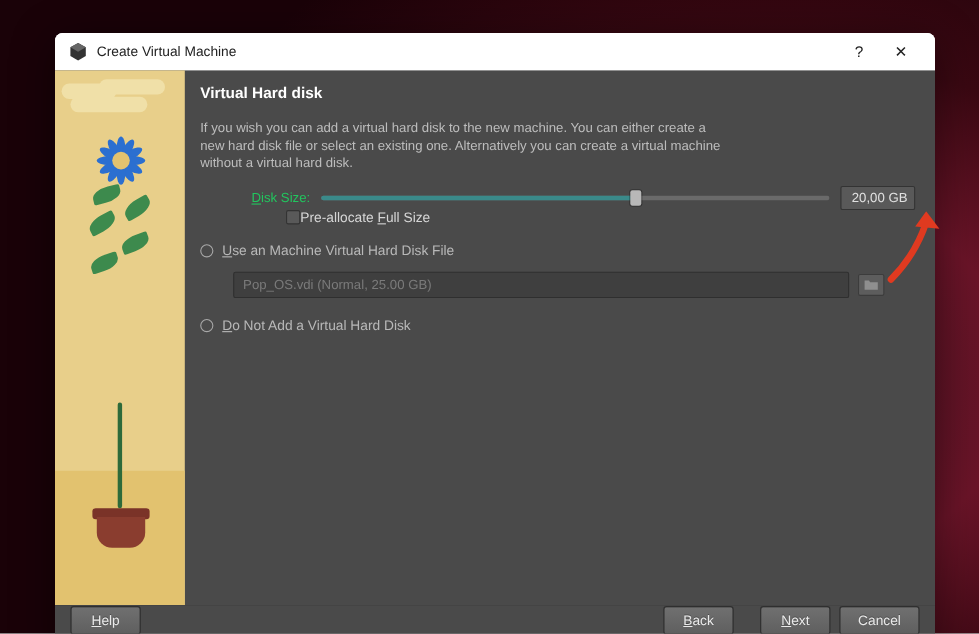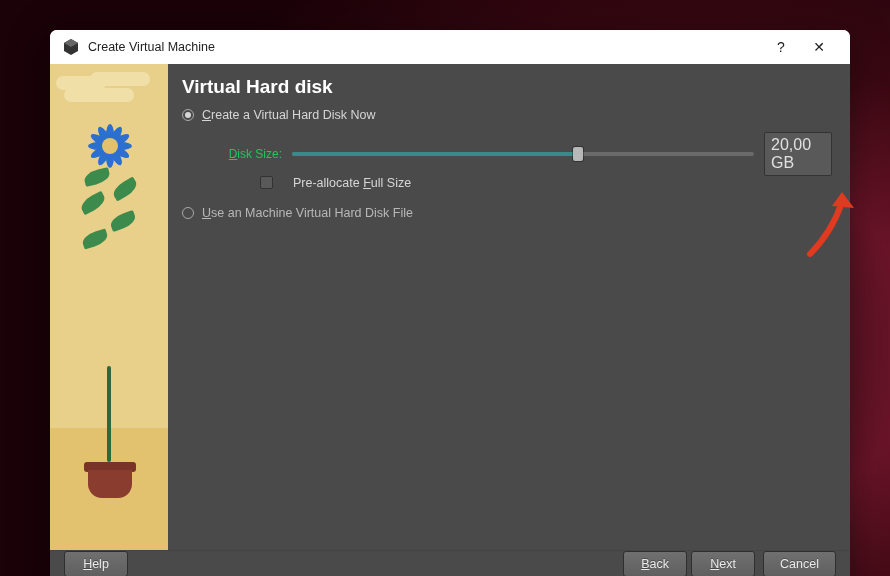"Virtual Hard disk" .main h2 { font-size: 19px -> 14px; margin-bottom: 6px -> 16px }
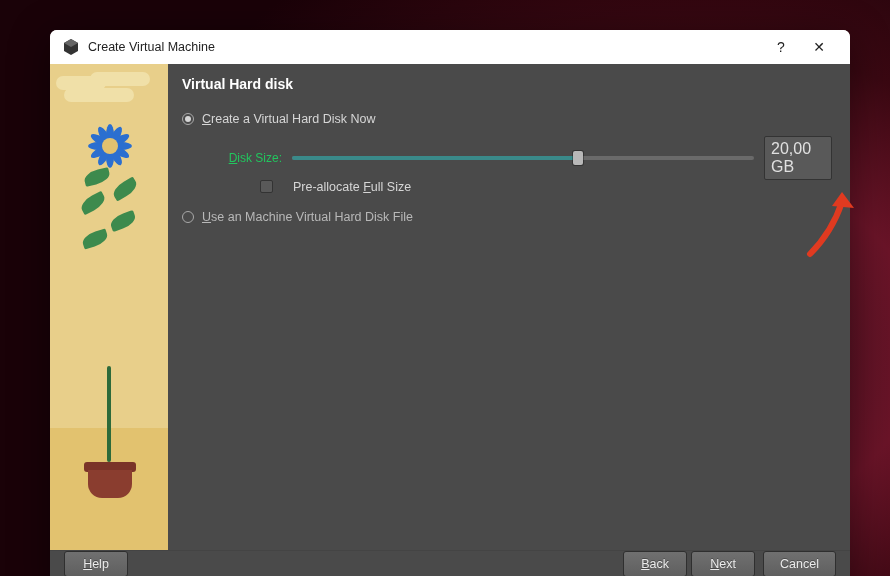"If you wish you can" p.intro { html: none -> <p>If you wish you can add a virtual hard disk to the new machine. You can either create a new hard disk file or select an existing one. Alternatively you can create a virtual machine without a virtual hard disk.</p> }
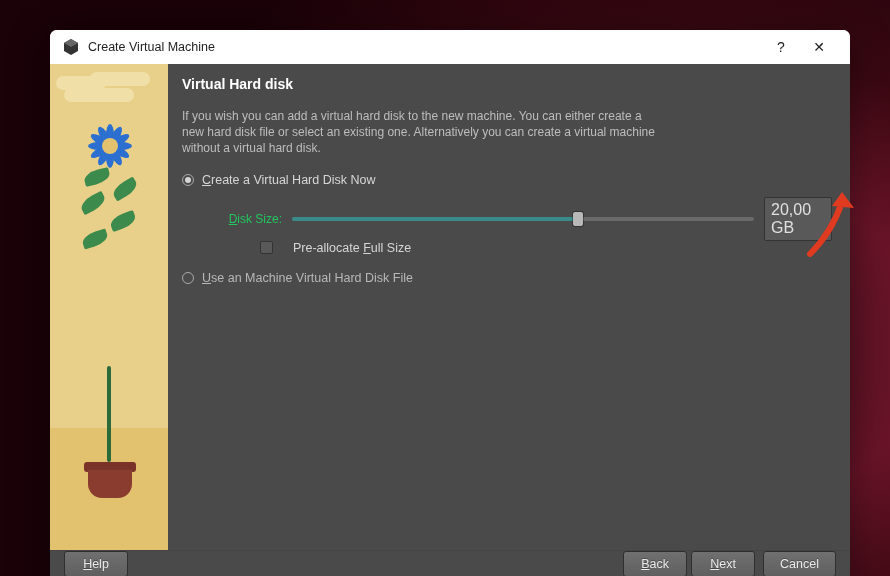"Create a Virtual Hard Disk" div.radio-row { html: <div> <span></span> <span><u>C</u><span></span><span>reate a Virtual Hard Disk Now</span></span> </div> -> none }
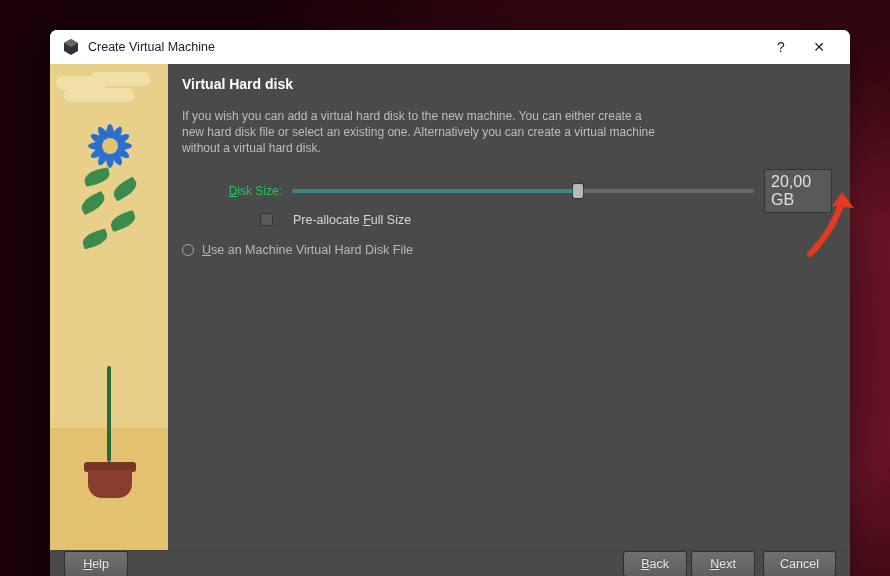"20,00 GB" .size-input { font-size: 16px -> 12px; text-align: left -> right }
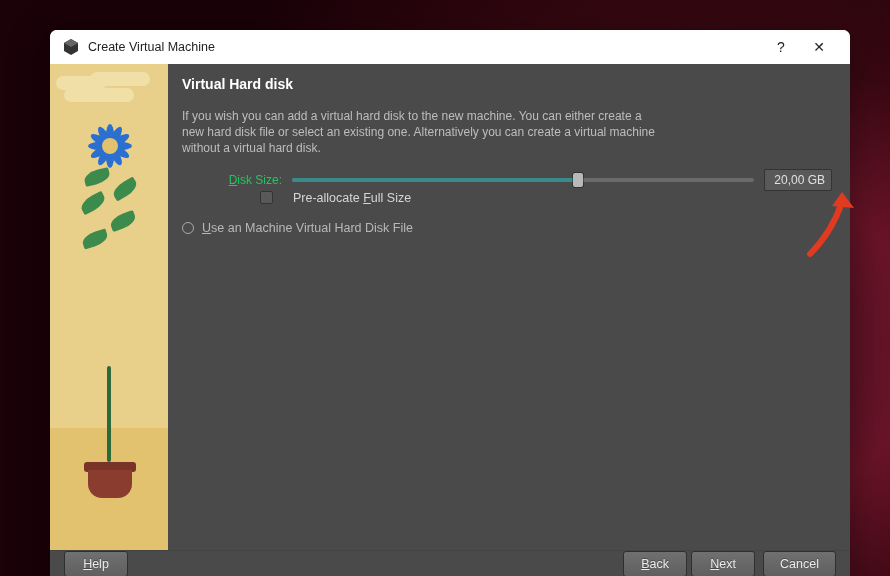"Pre-allocate Full Size" .checkbox-row { gap: 20px -> 0 }
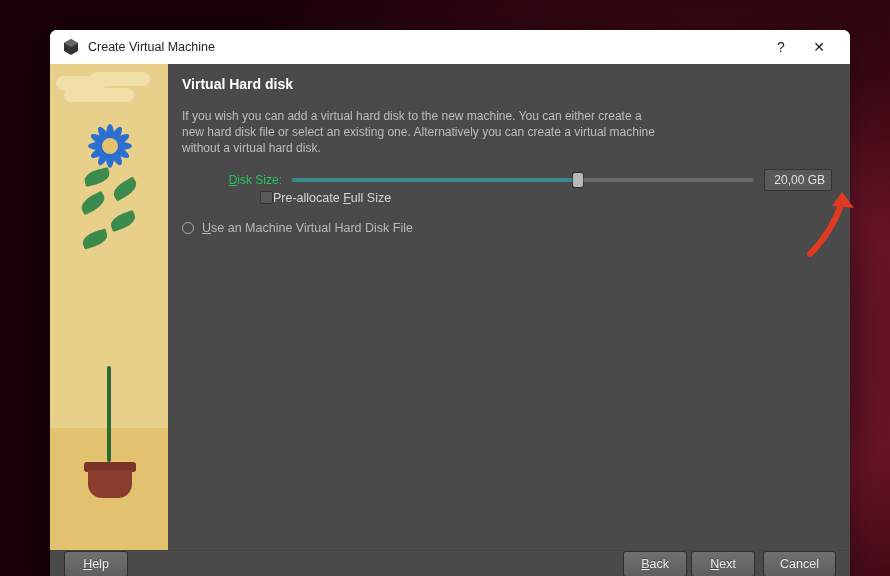"Pop_OS.vdi (Normal, 25.00 GB)" div.disk-file-row { html: none -> <div> <span>Pop_OS.vdi (Normal, 25.00 GB)</span> <div> <svg> <path></path> </svg> </div> </div> }
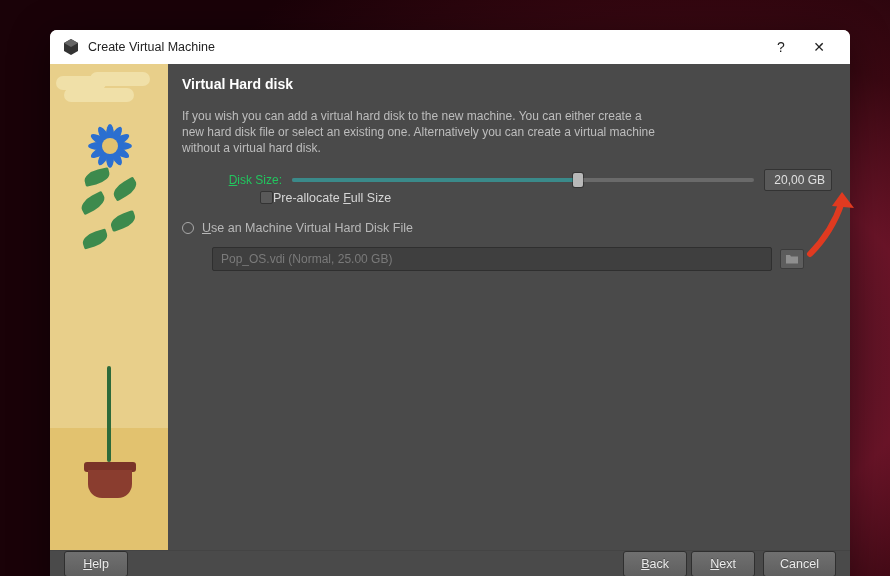"Do Not Add a Virtual" div.radio-row { html: none -> <div> <span></span> <span><u>D</u><span>o Not Add a Virtual Hard Disk</span></span> </div> }
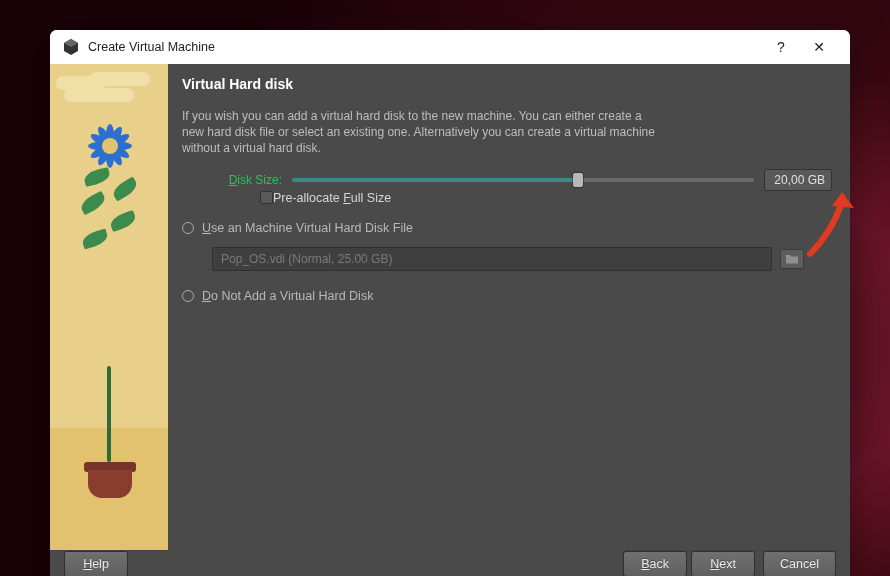"Back" div.btn { margin-right: 4px -> 24px }
